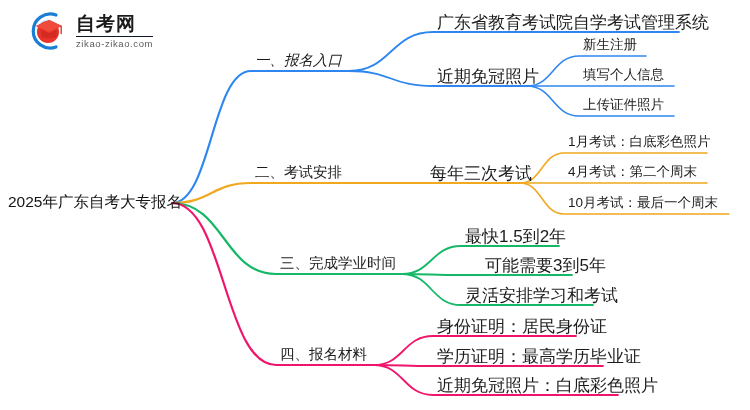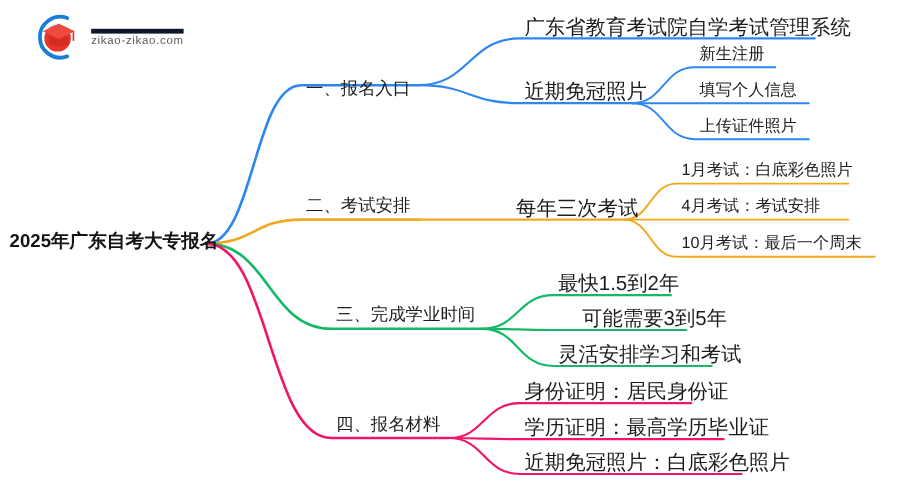"自考网" div { html: none -> <div>自考网</div> }
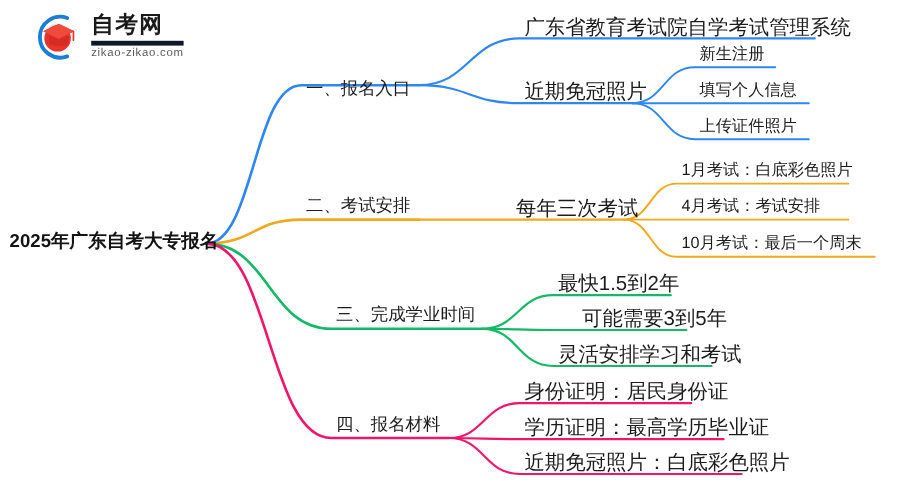"zikao-zikao.com" #logo-domain { border-top: 4px solid #0f172a -> 1px solid #0f172a }
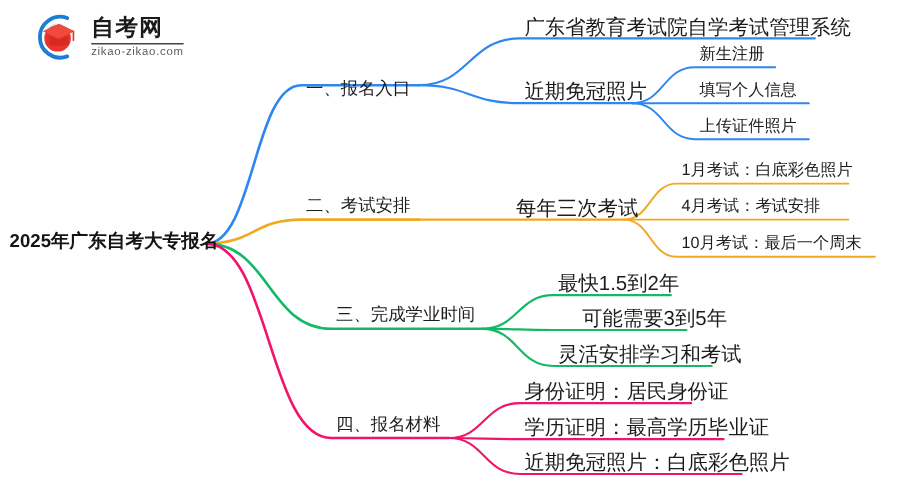"一、报名入口" div.node { font-style: none -> italic; top: 67px -> 53px }
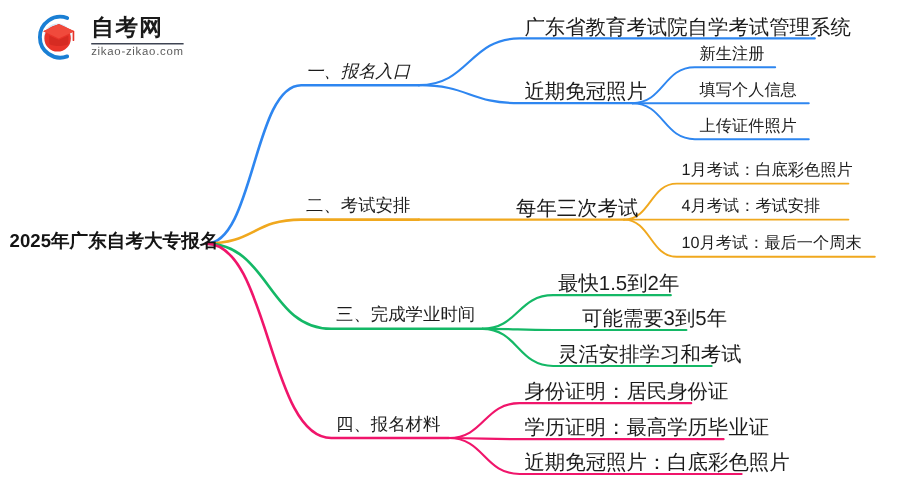"4月考试：考试安排" div.node { text: 考试安排 -> 第二个周末 }
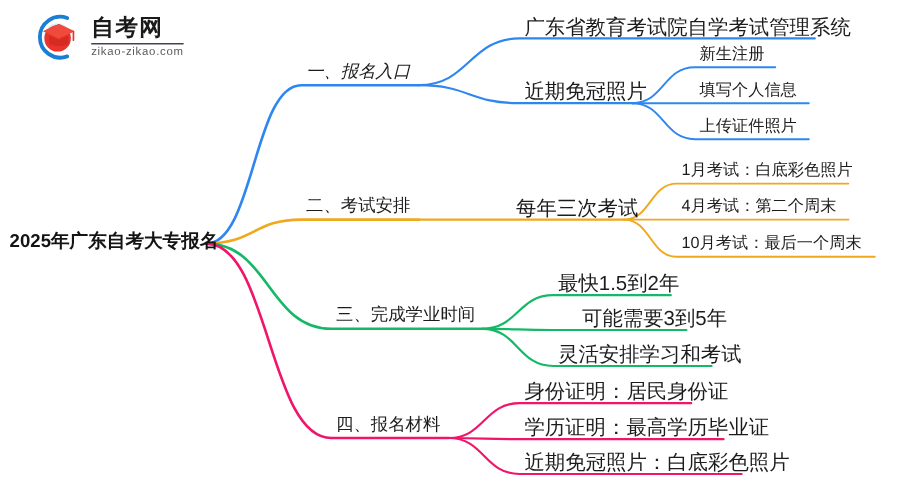"2025年广东自考大专报名" .node.root { font-weight: bold -> none }
